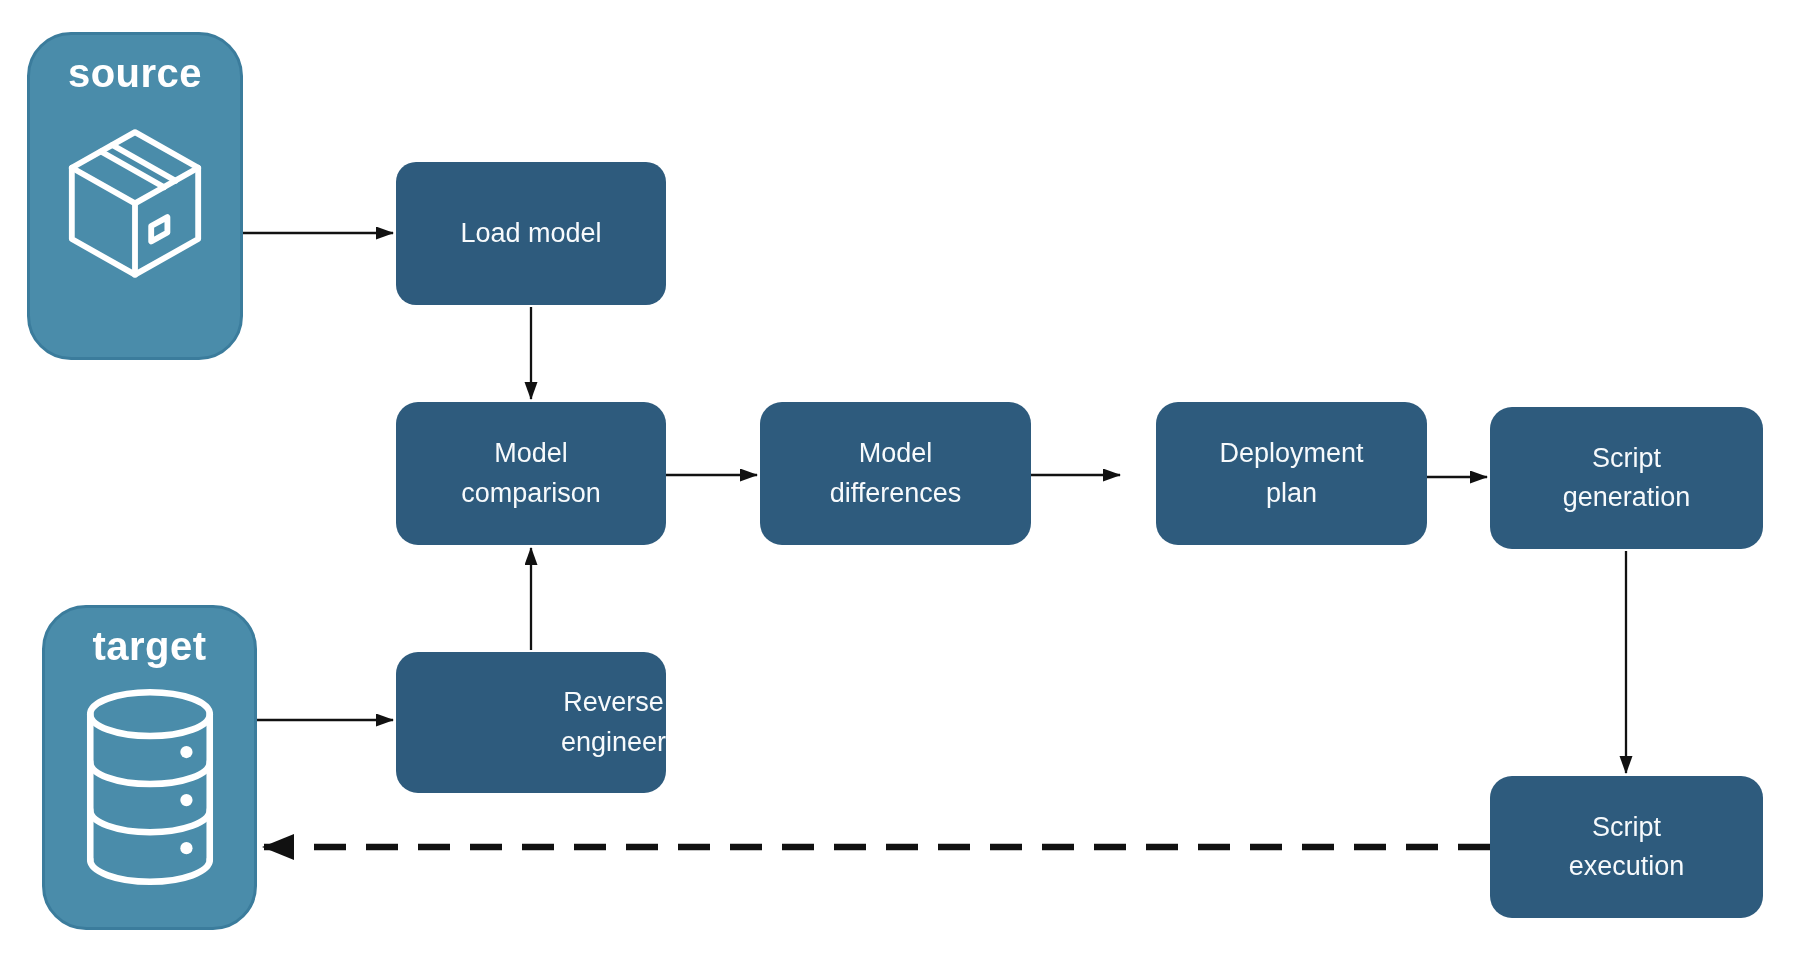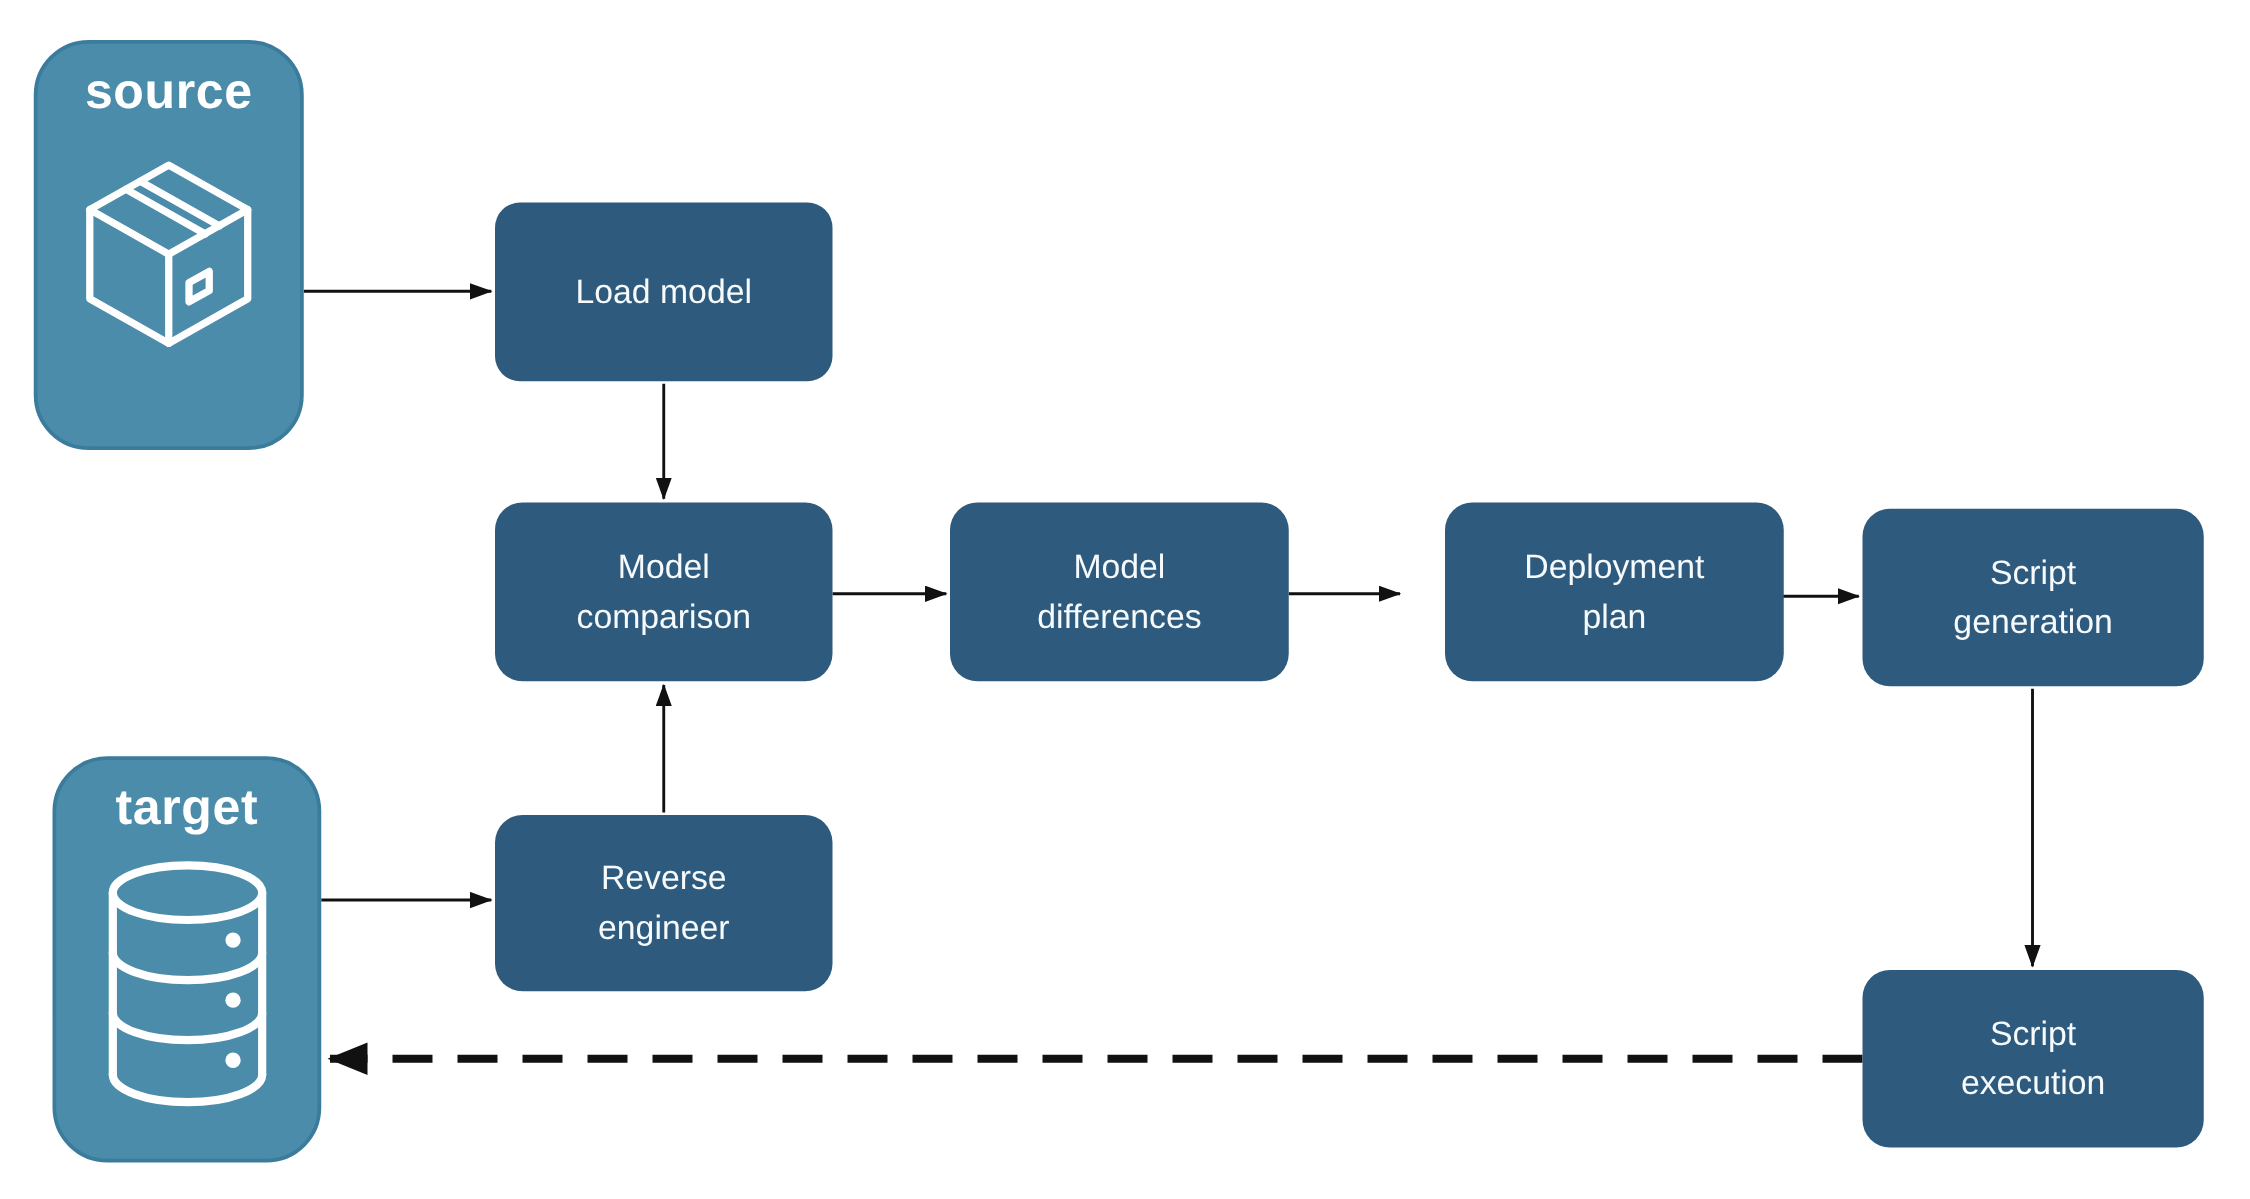"Reverse" .n-reverse-engineer { justify-content: none -> flex-end }
